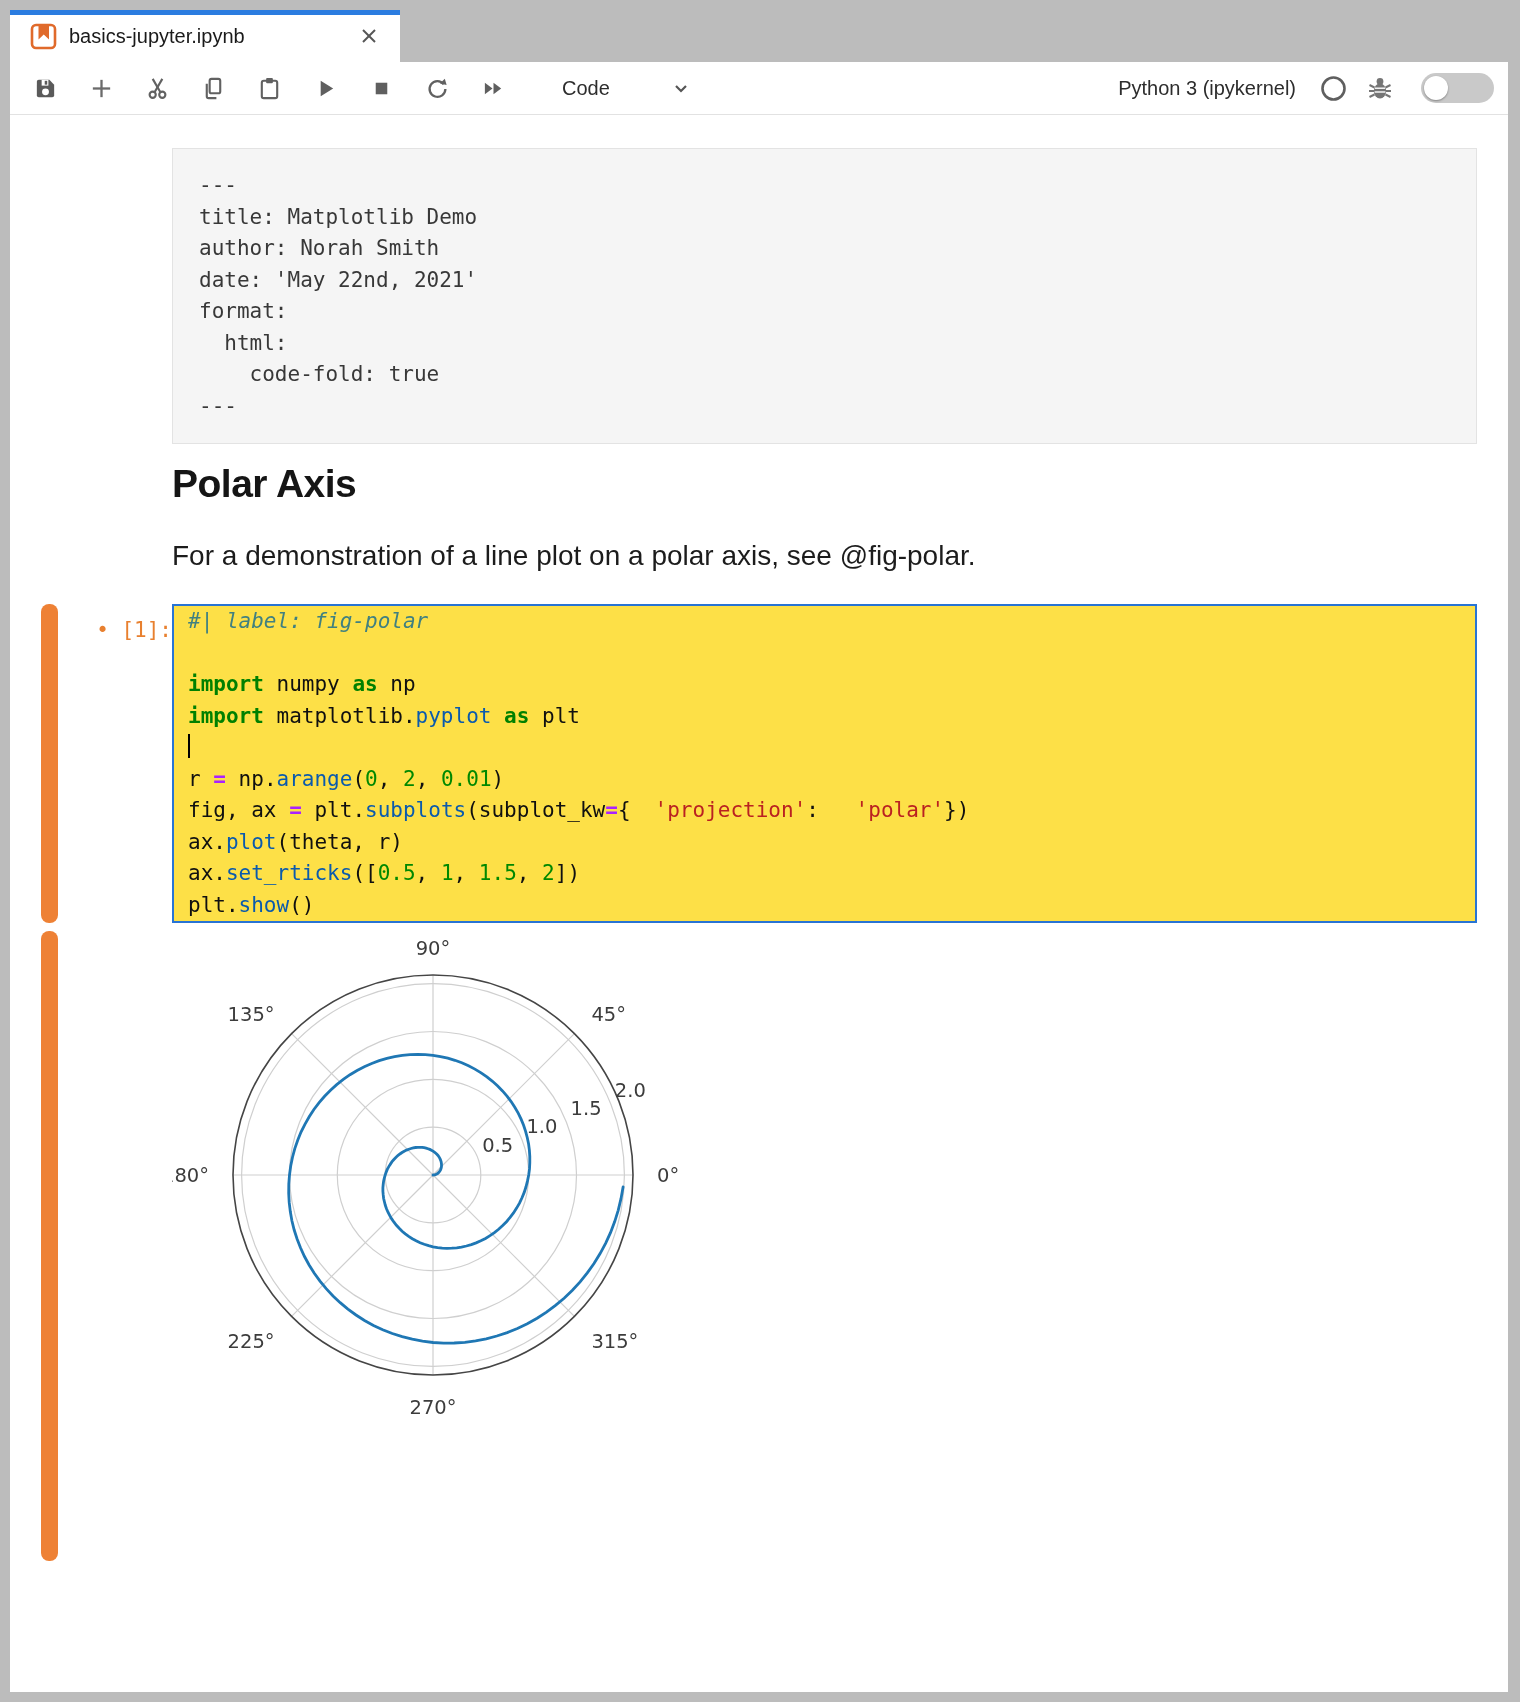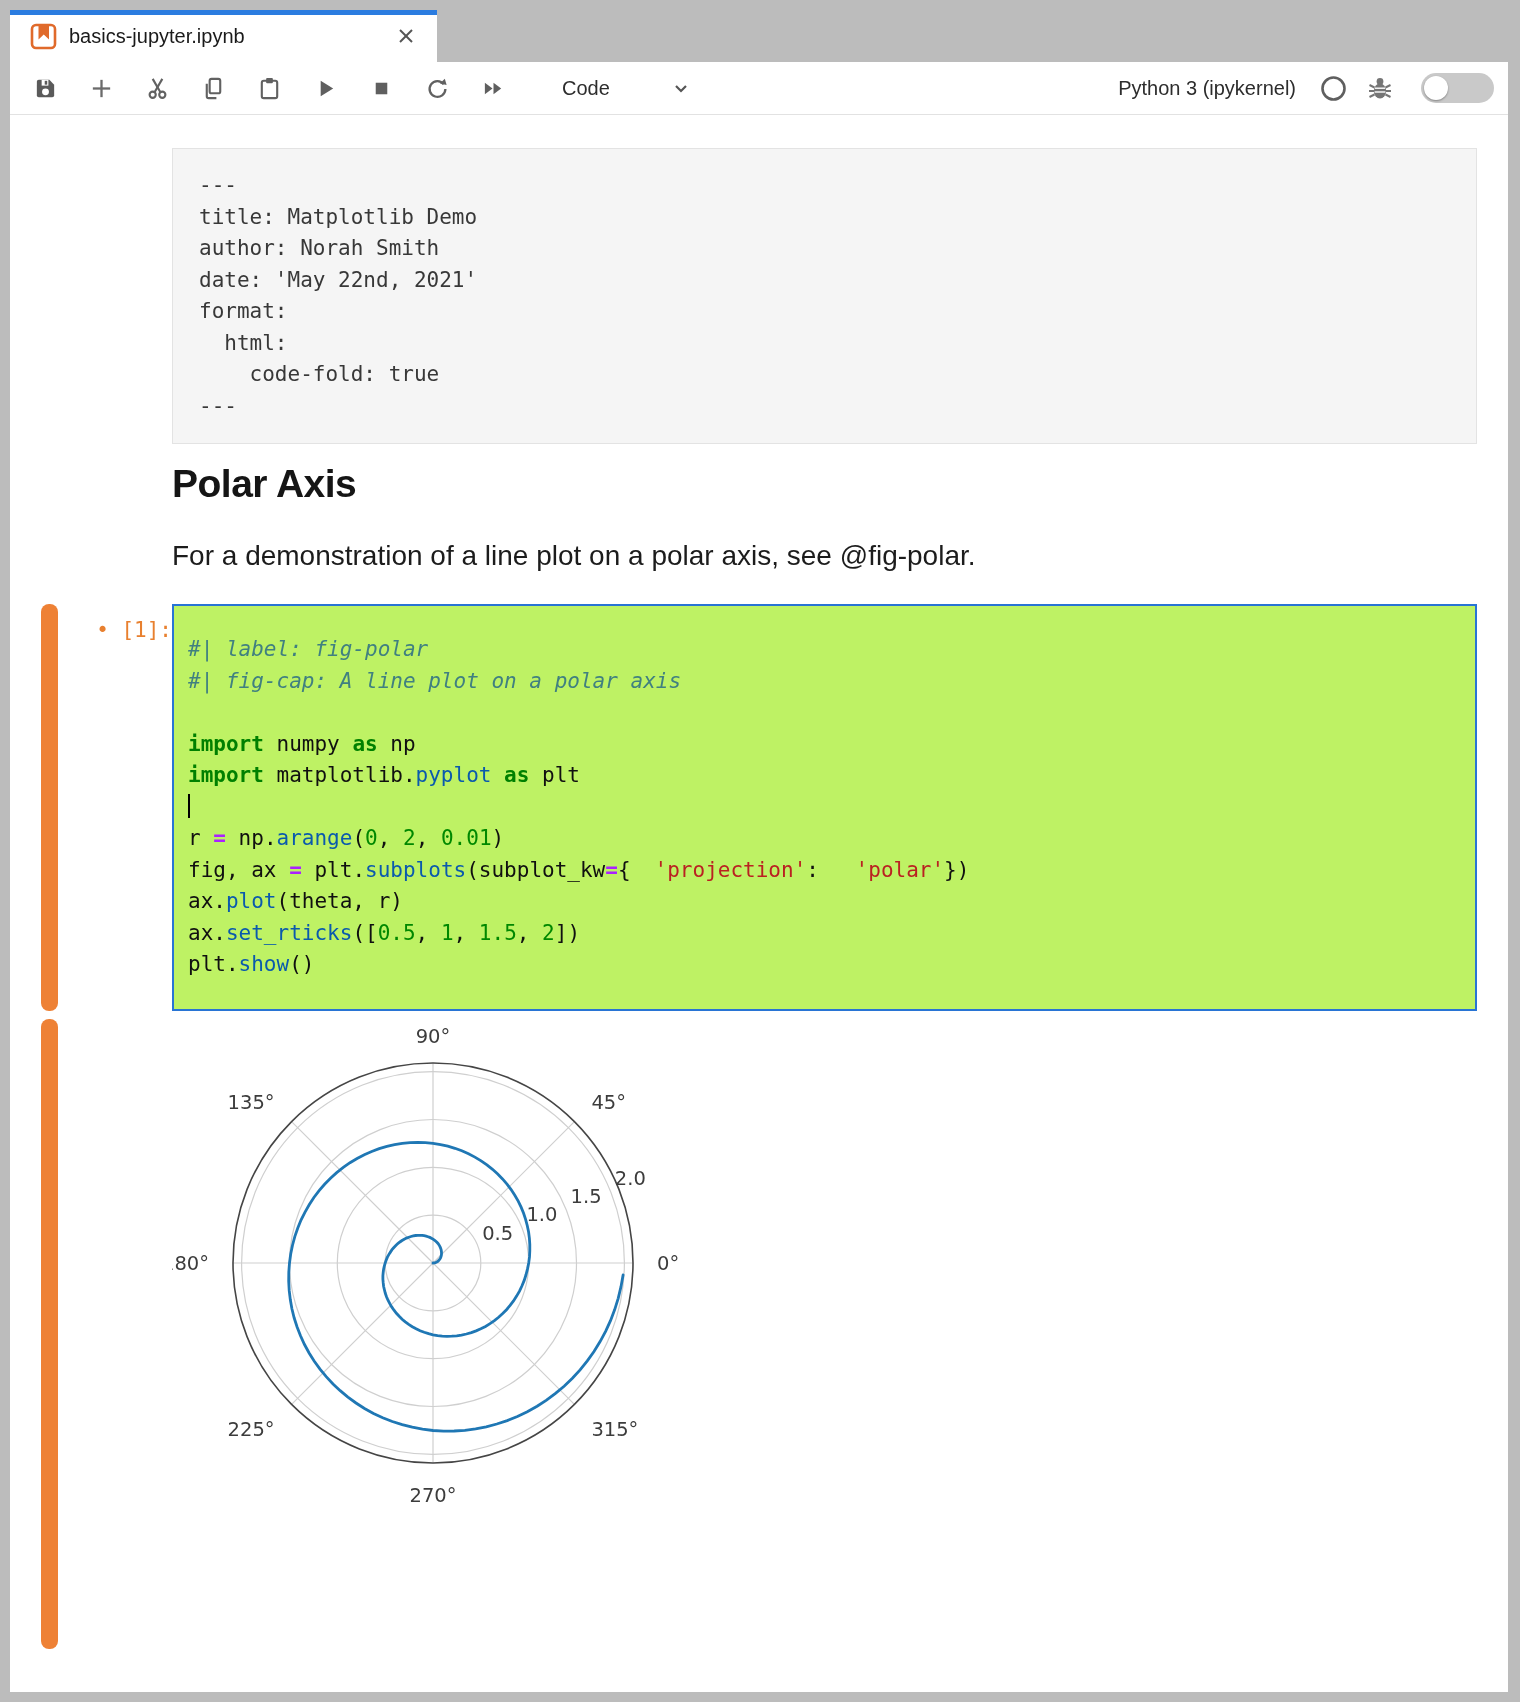"basics-jupyter.ipynb" .tab { width: 427px -> 390px }
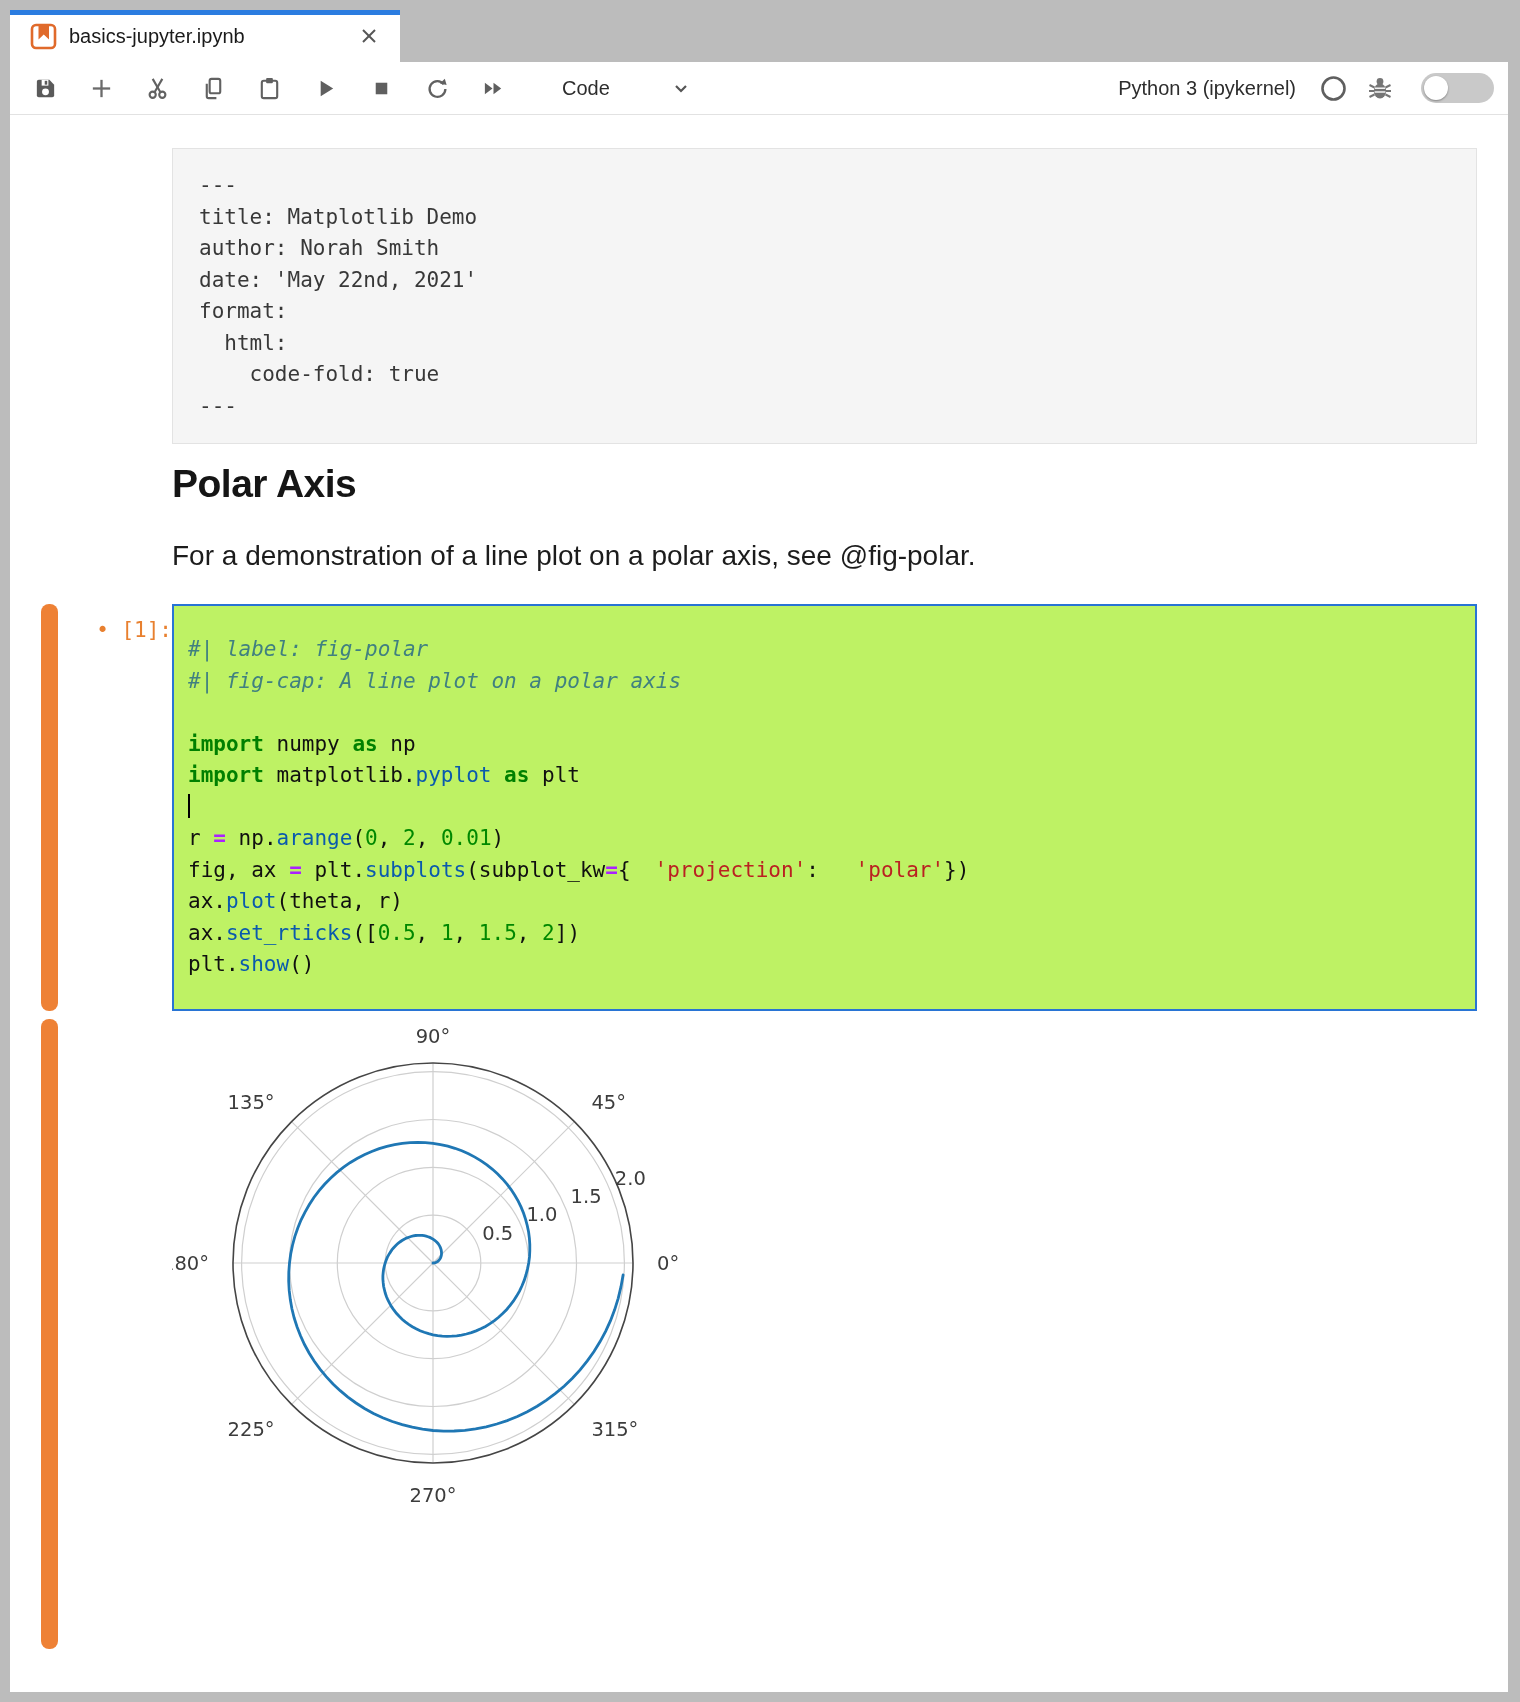"#| label: fig-polar" .editor { background: #bef264 -> #fde047; padding: 28px 14px -> 0 14px }
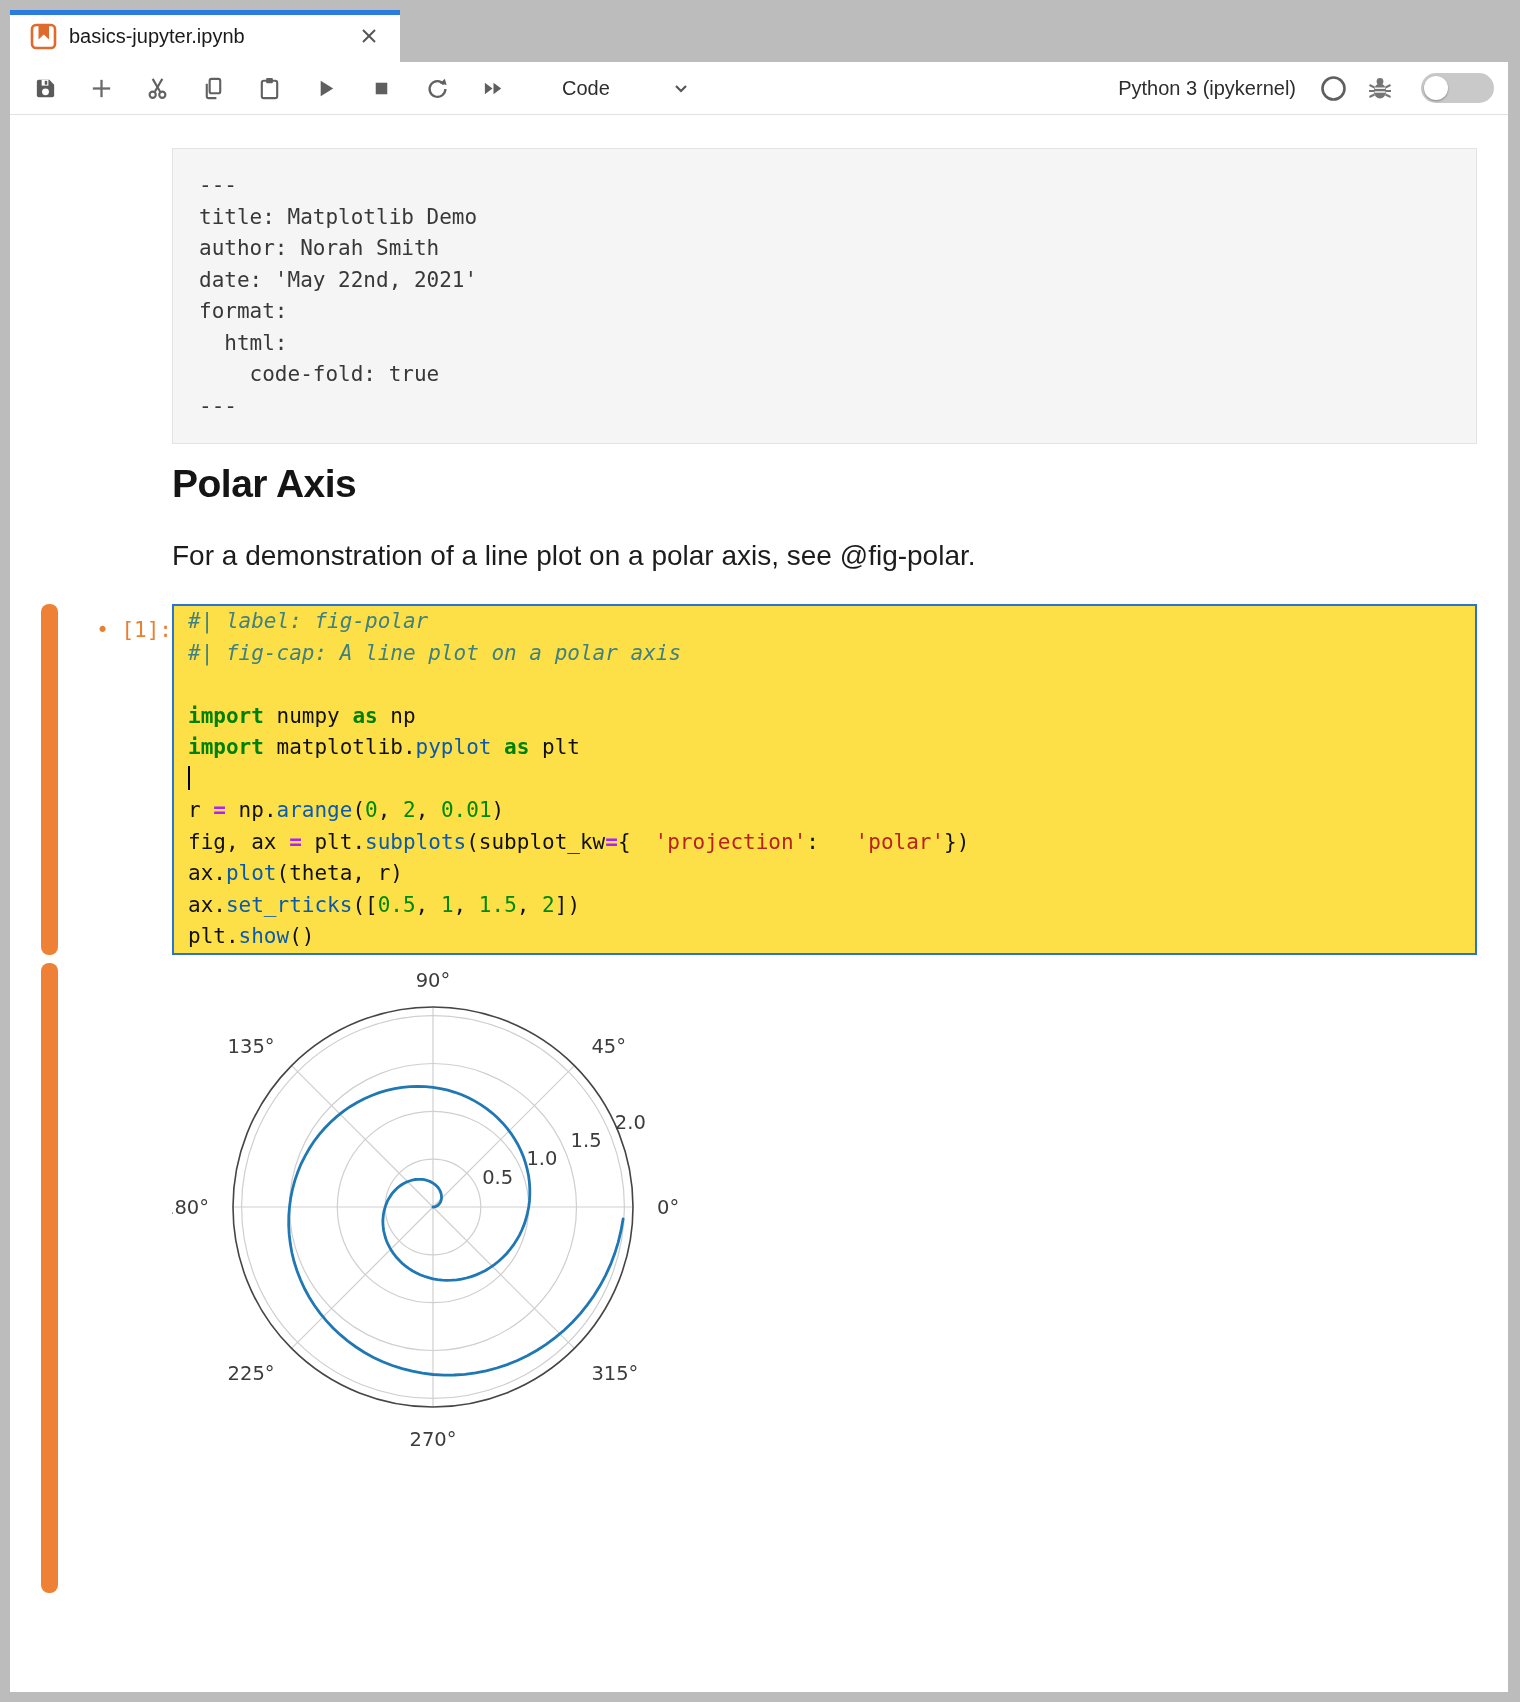"#| fig-cap: A line plot" div.cm-line { html: <div><span>#| fig-cap: A line plot on a polar axis</span></div> -> none }
